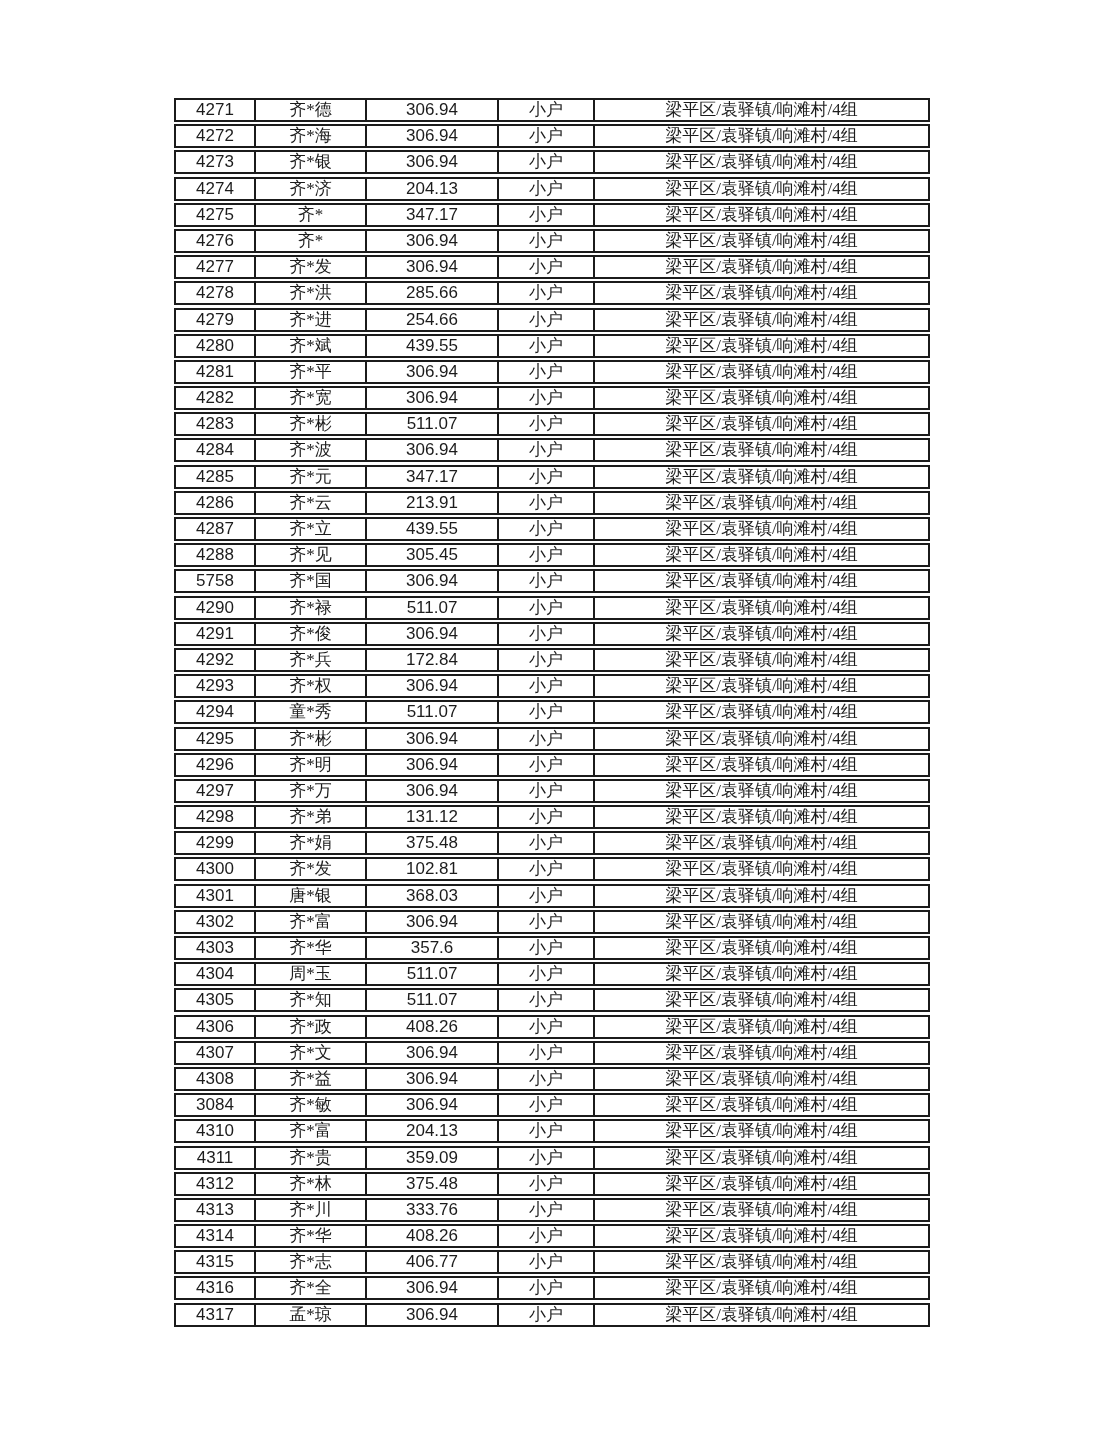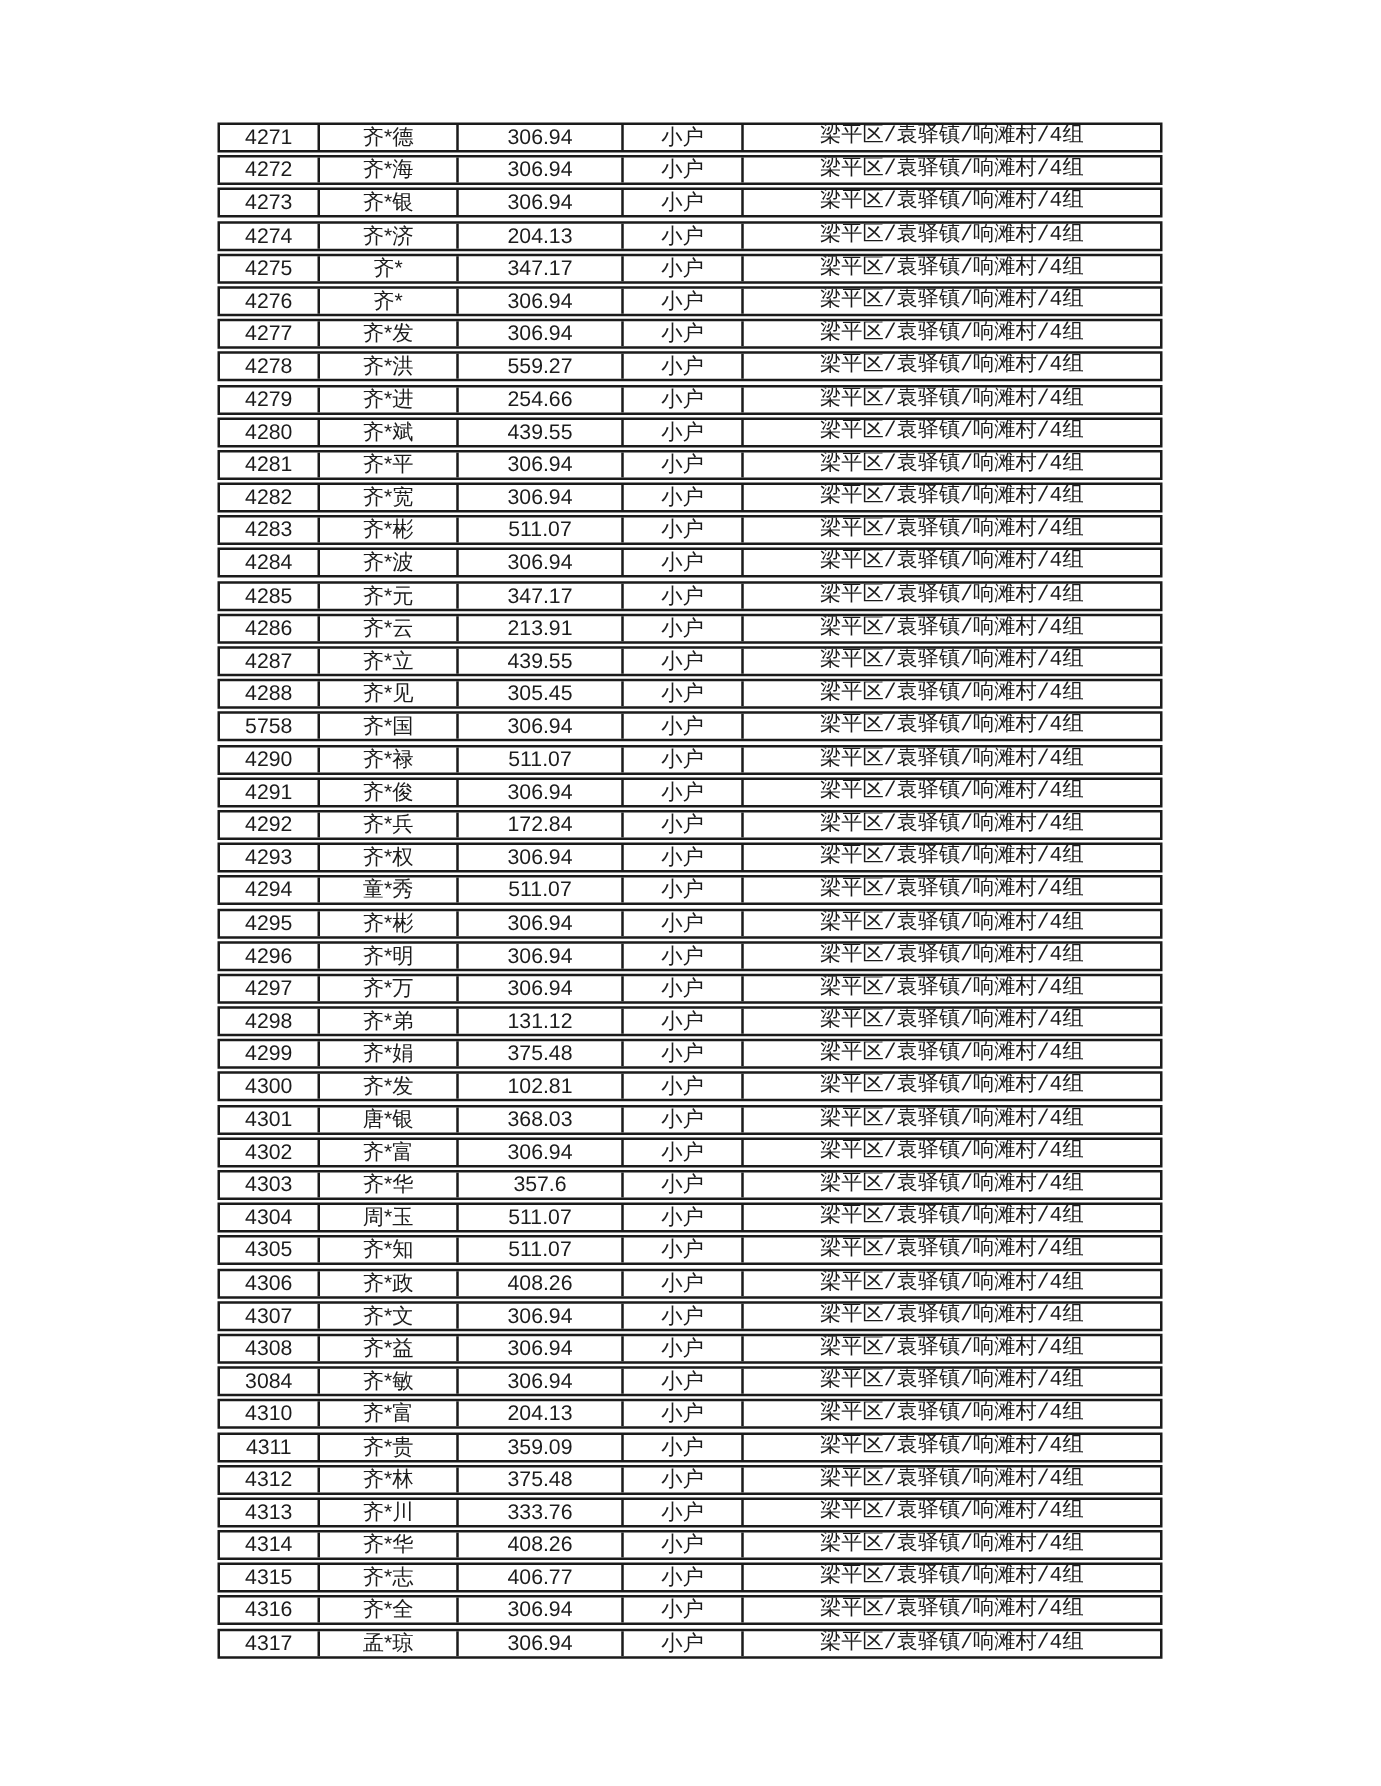"齐*德" .c-name { font-family: Liberation Sans, sans-serif -> Liberation Serif, serif }
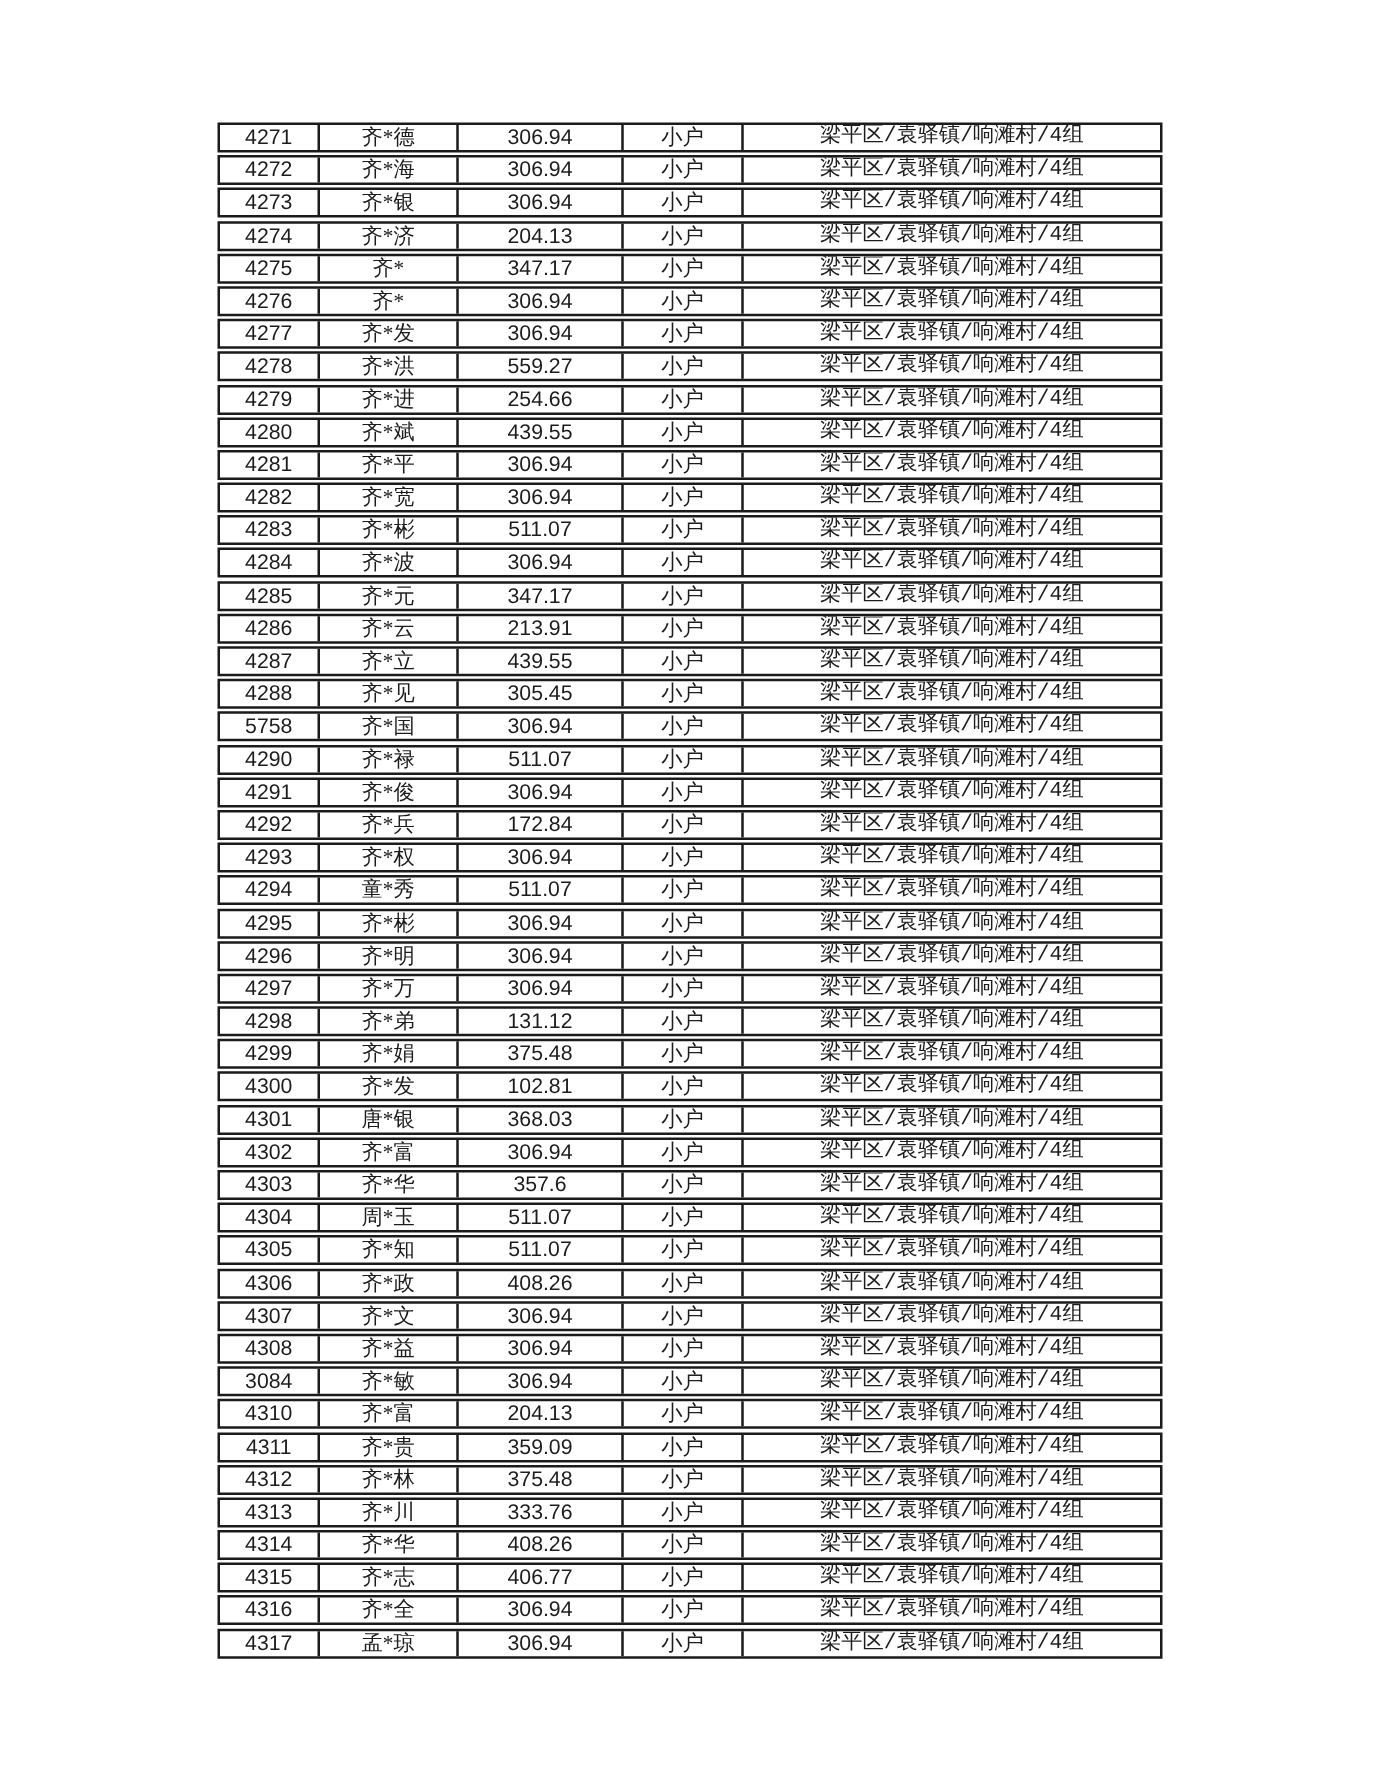"梁平区/袁驿镇/响滩村/4组" .c-loc { font-family: Liberation Mono, monospace -> Liberation Serif, serif }
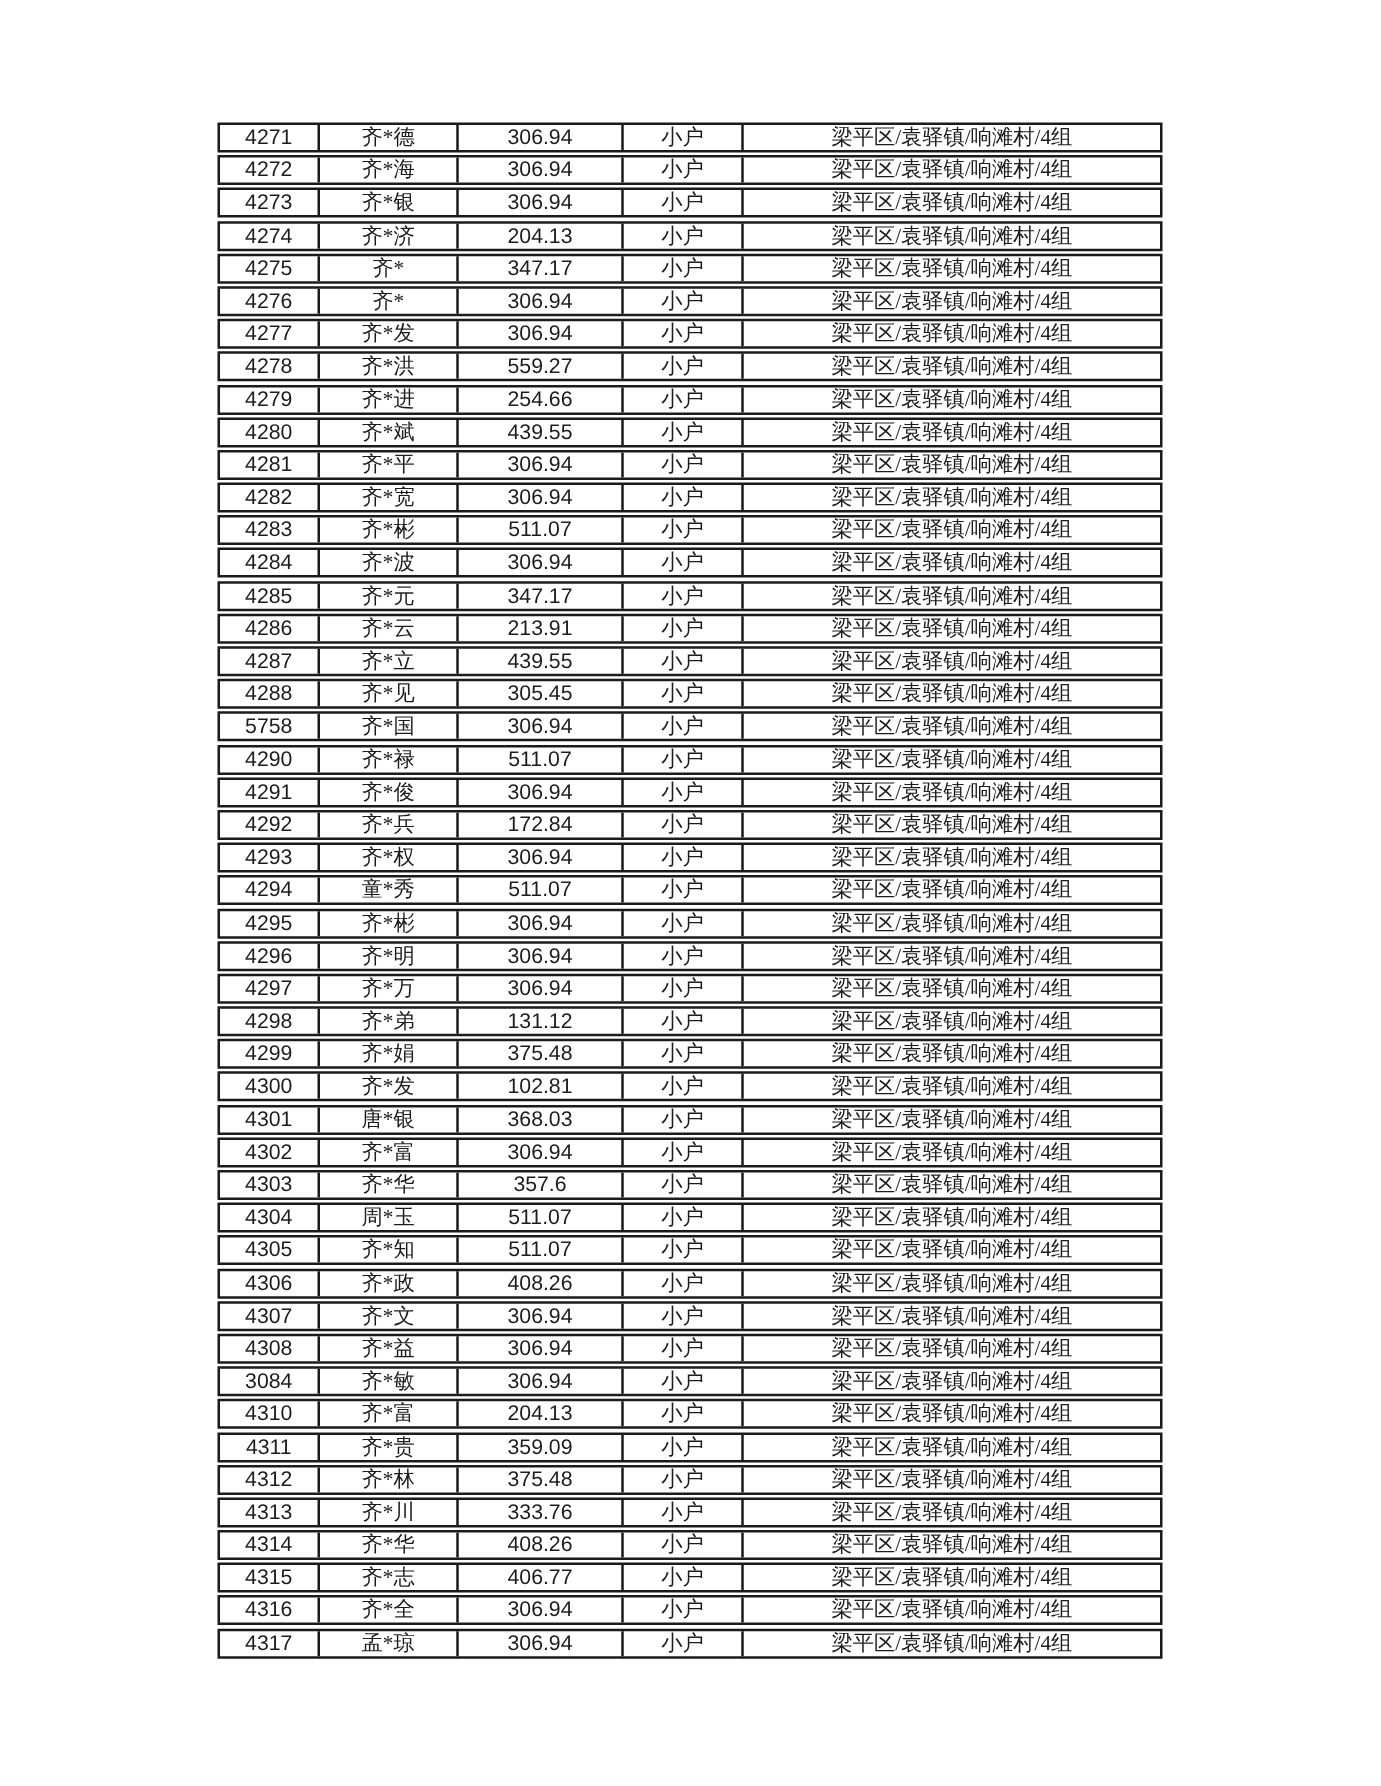"559.27" div.cell { text: 559.27 -> 285.66 }
